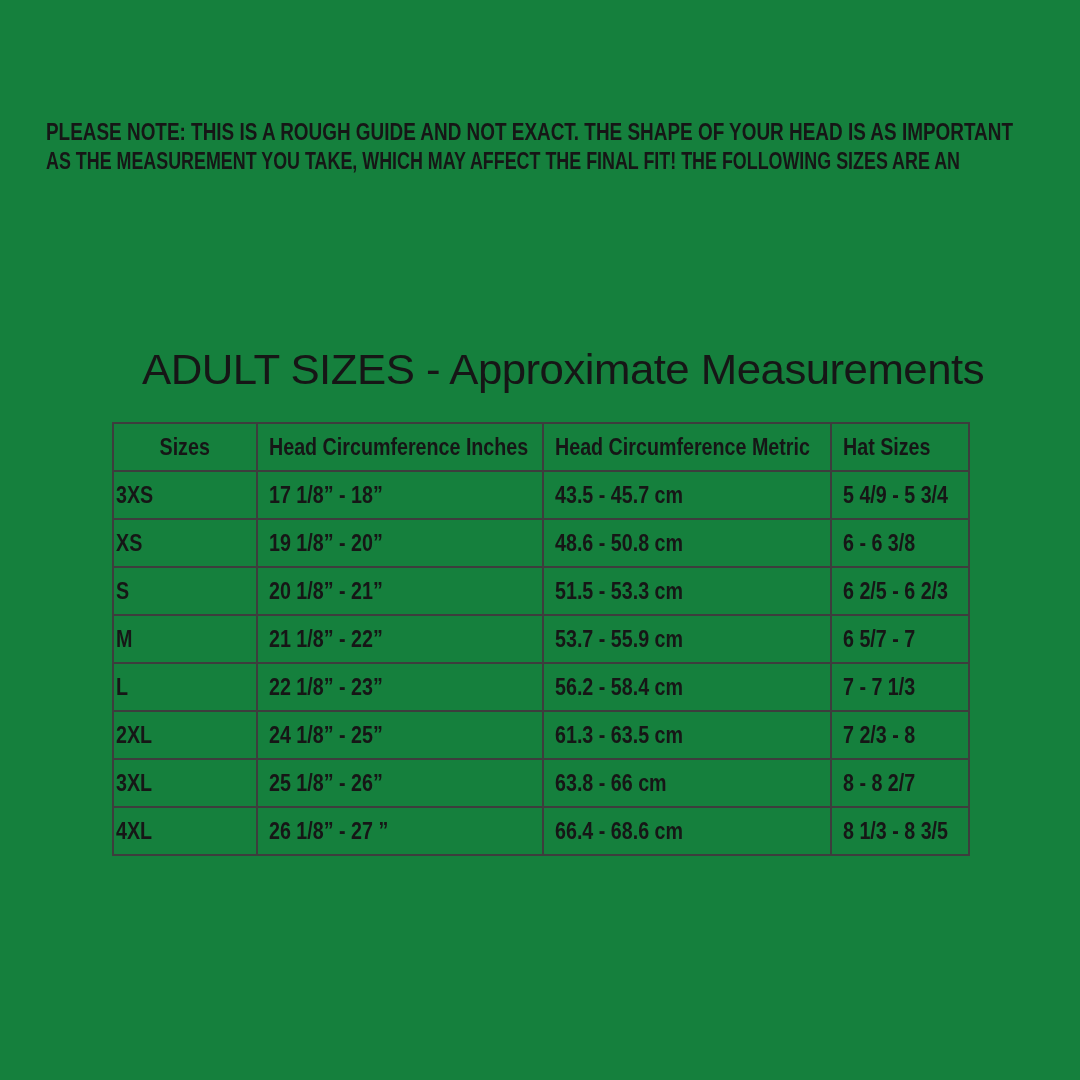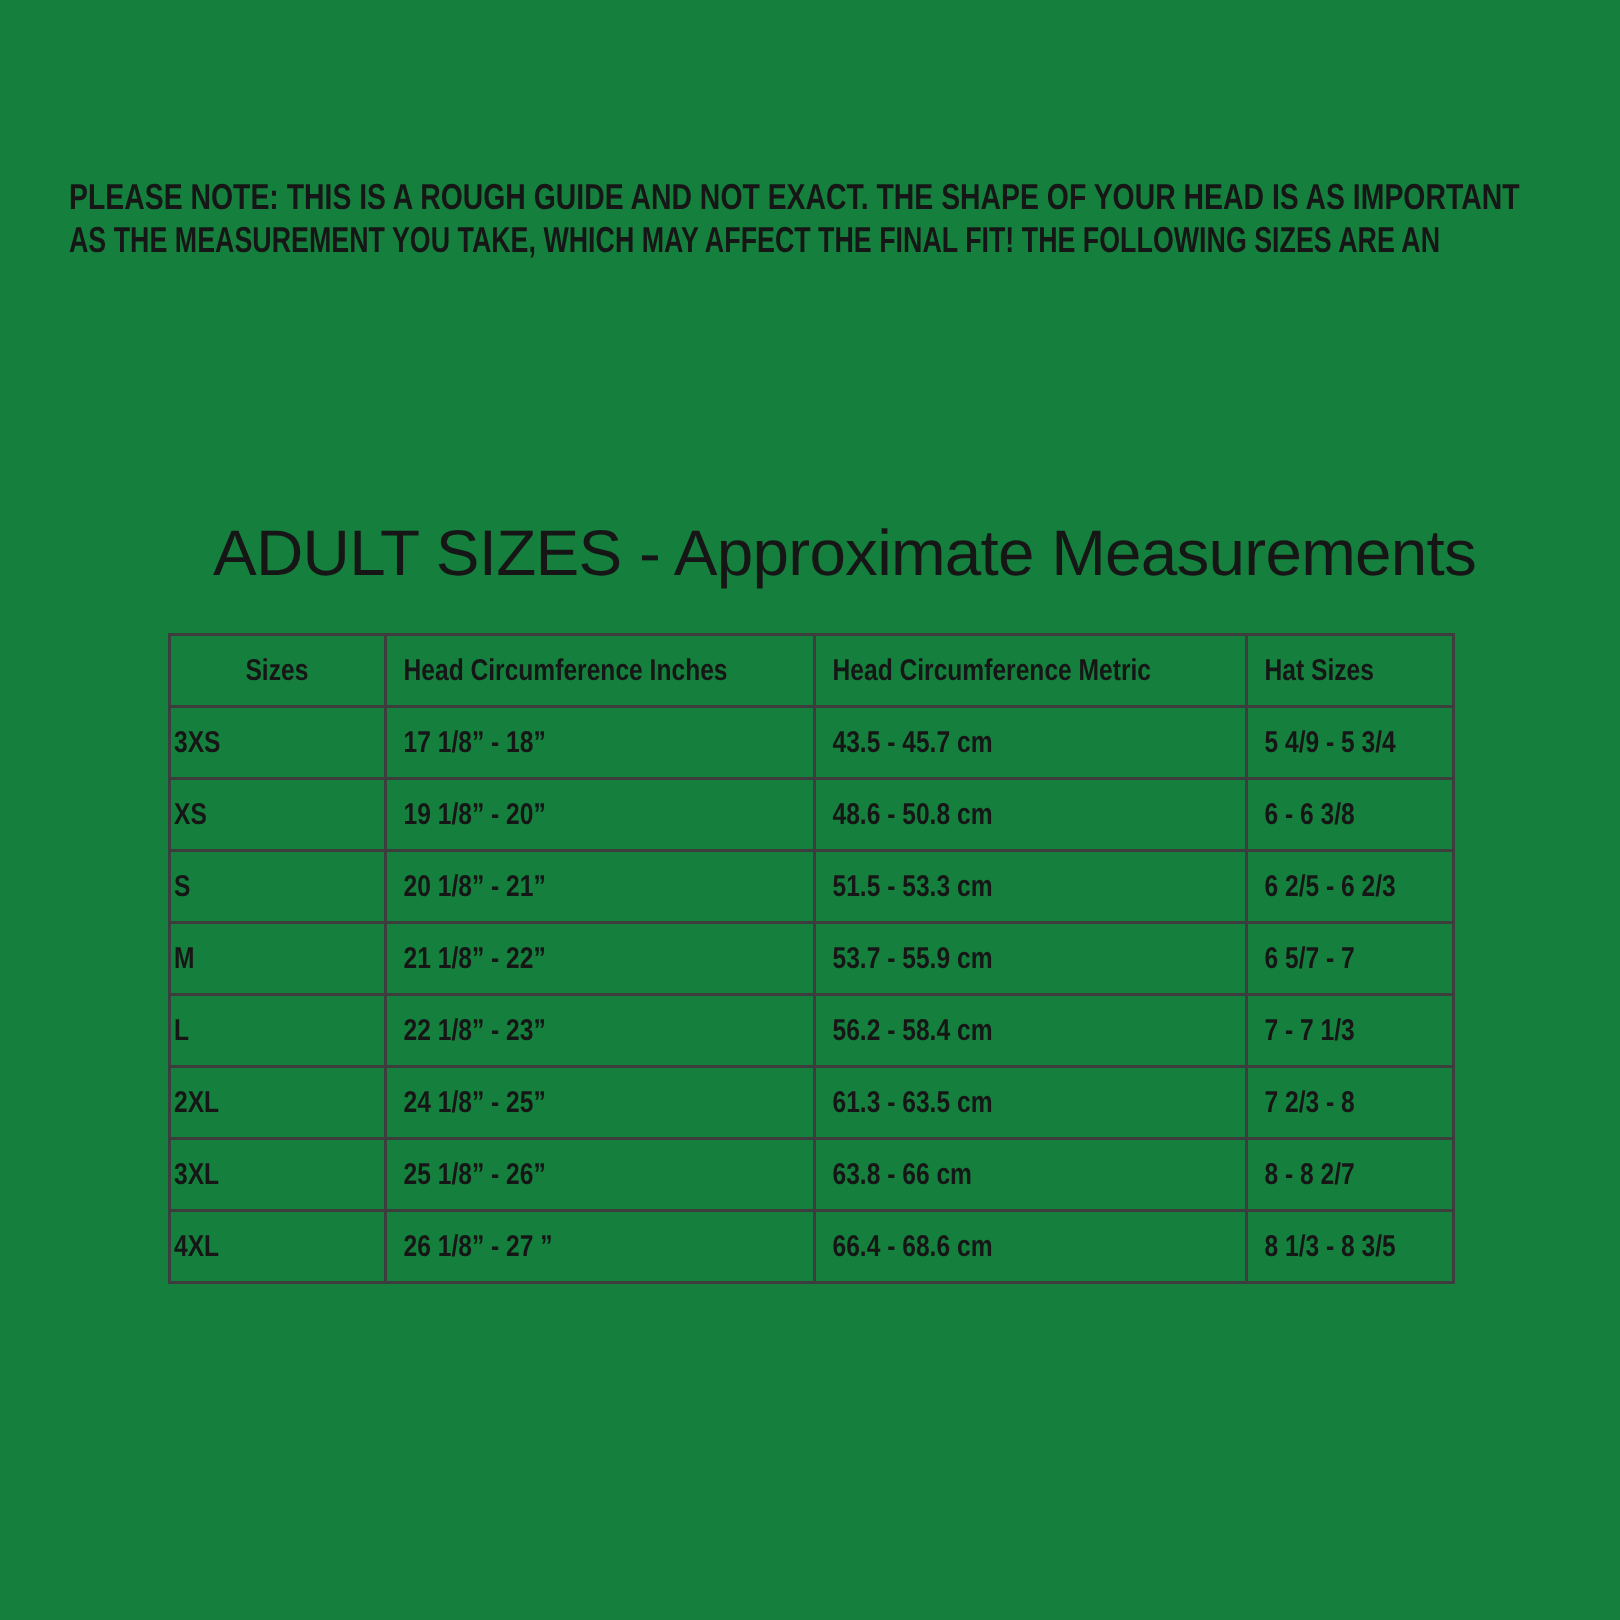"Sizes" .size-table th, .size-table td { font-size: 20px -> 24px }
